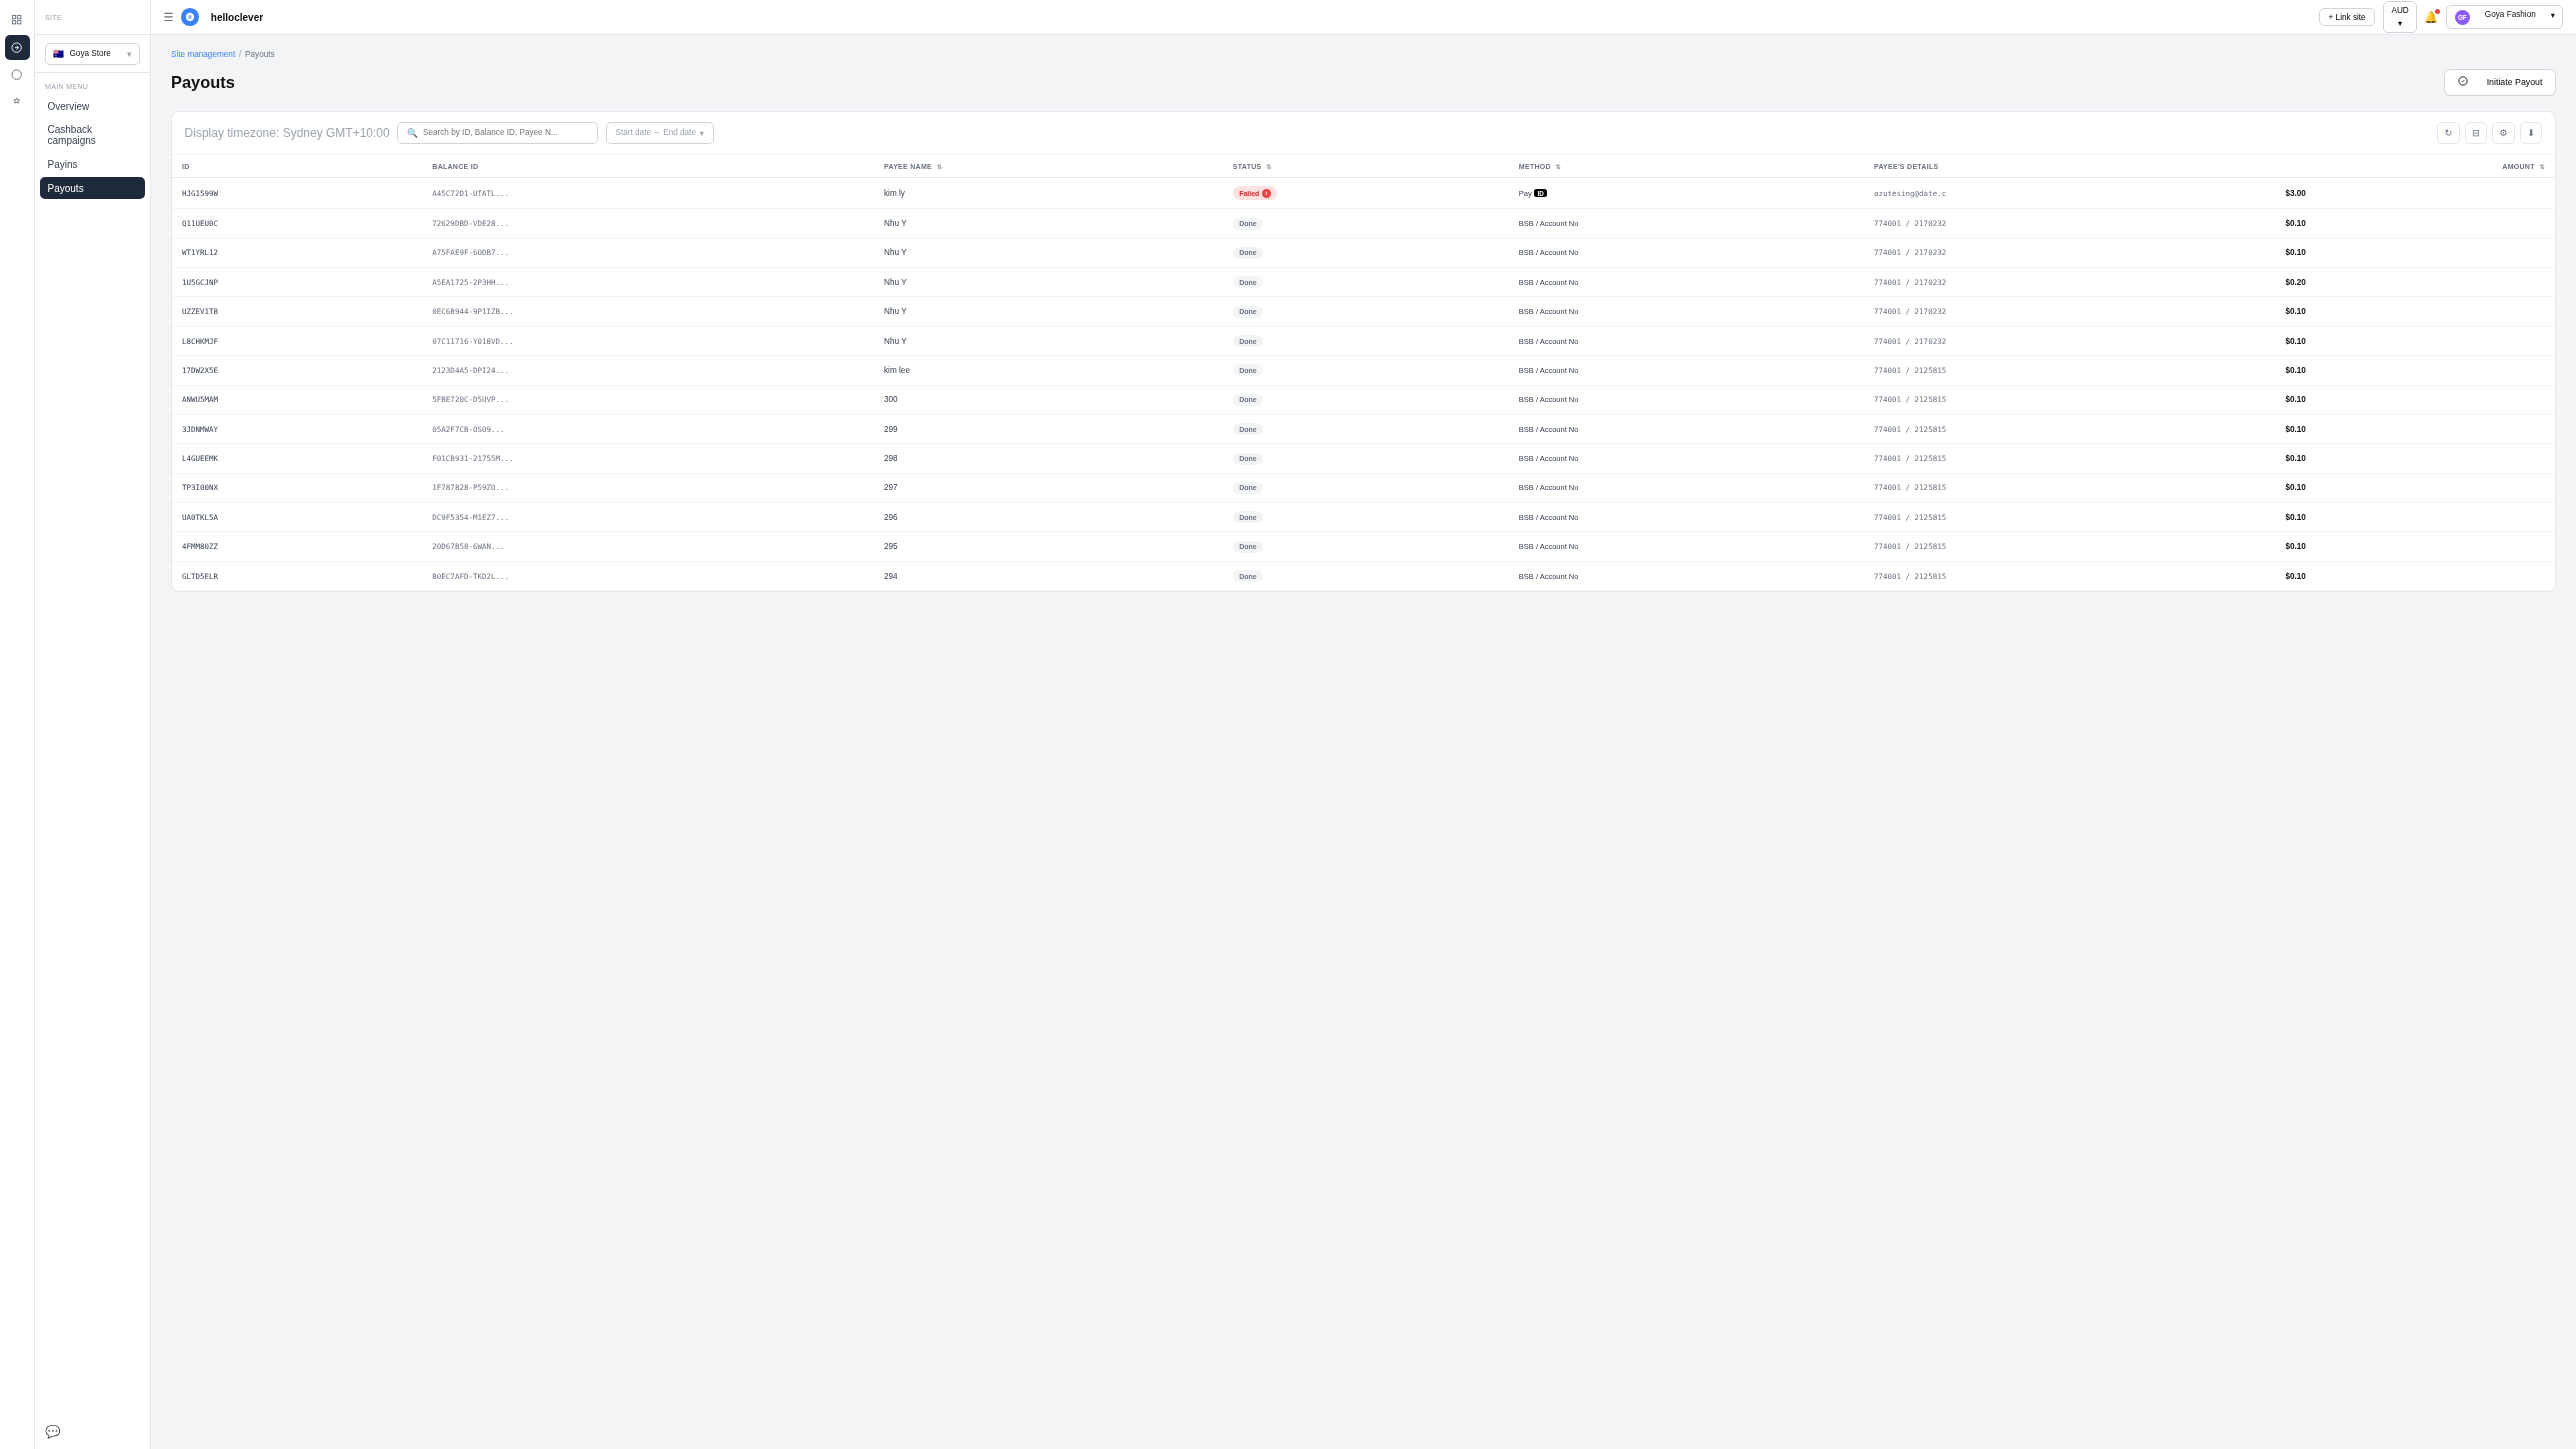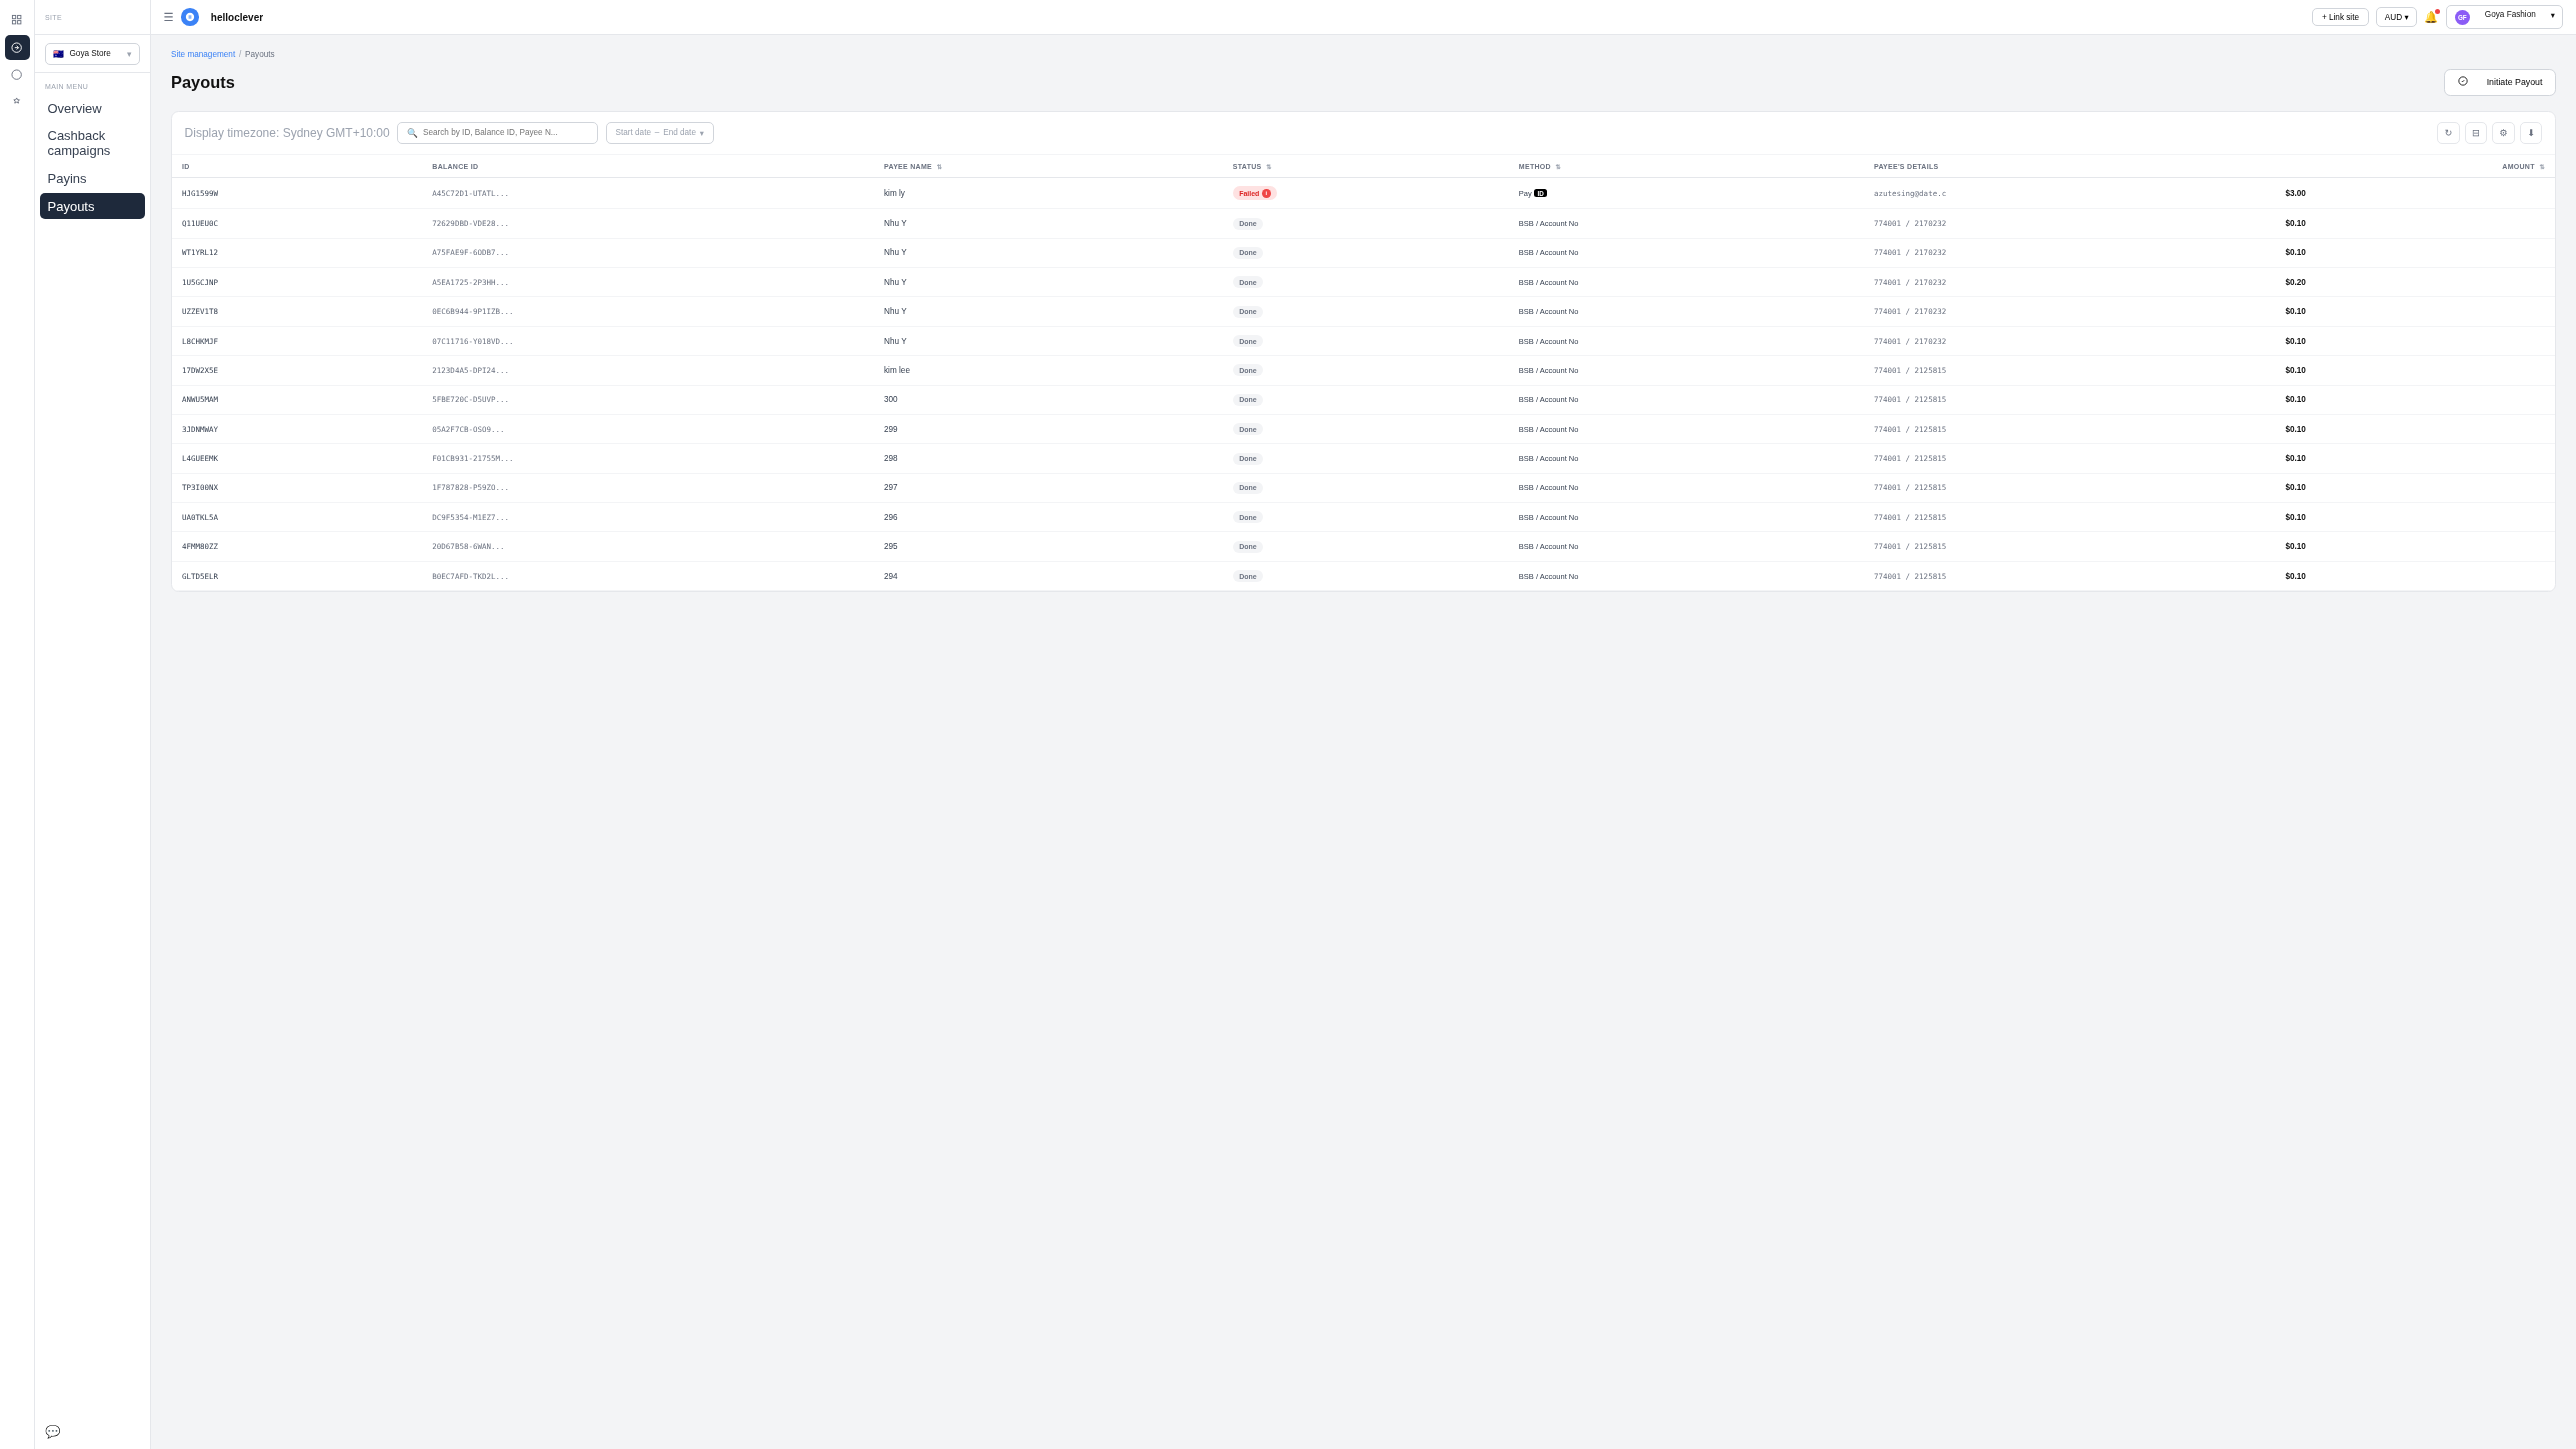"AUD" .aud-btn { flex-direction: none -> column }
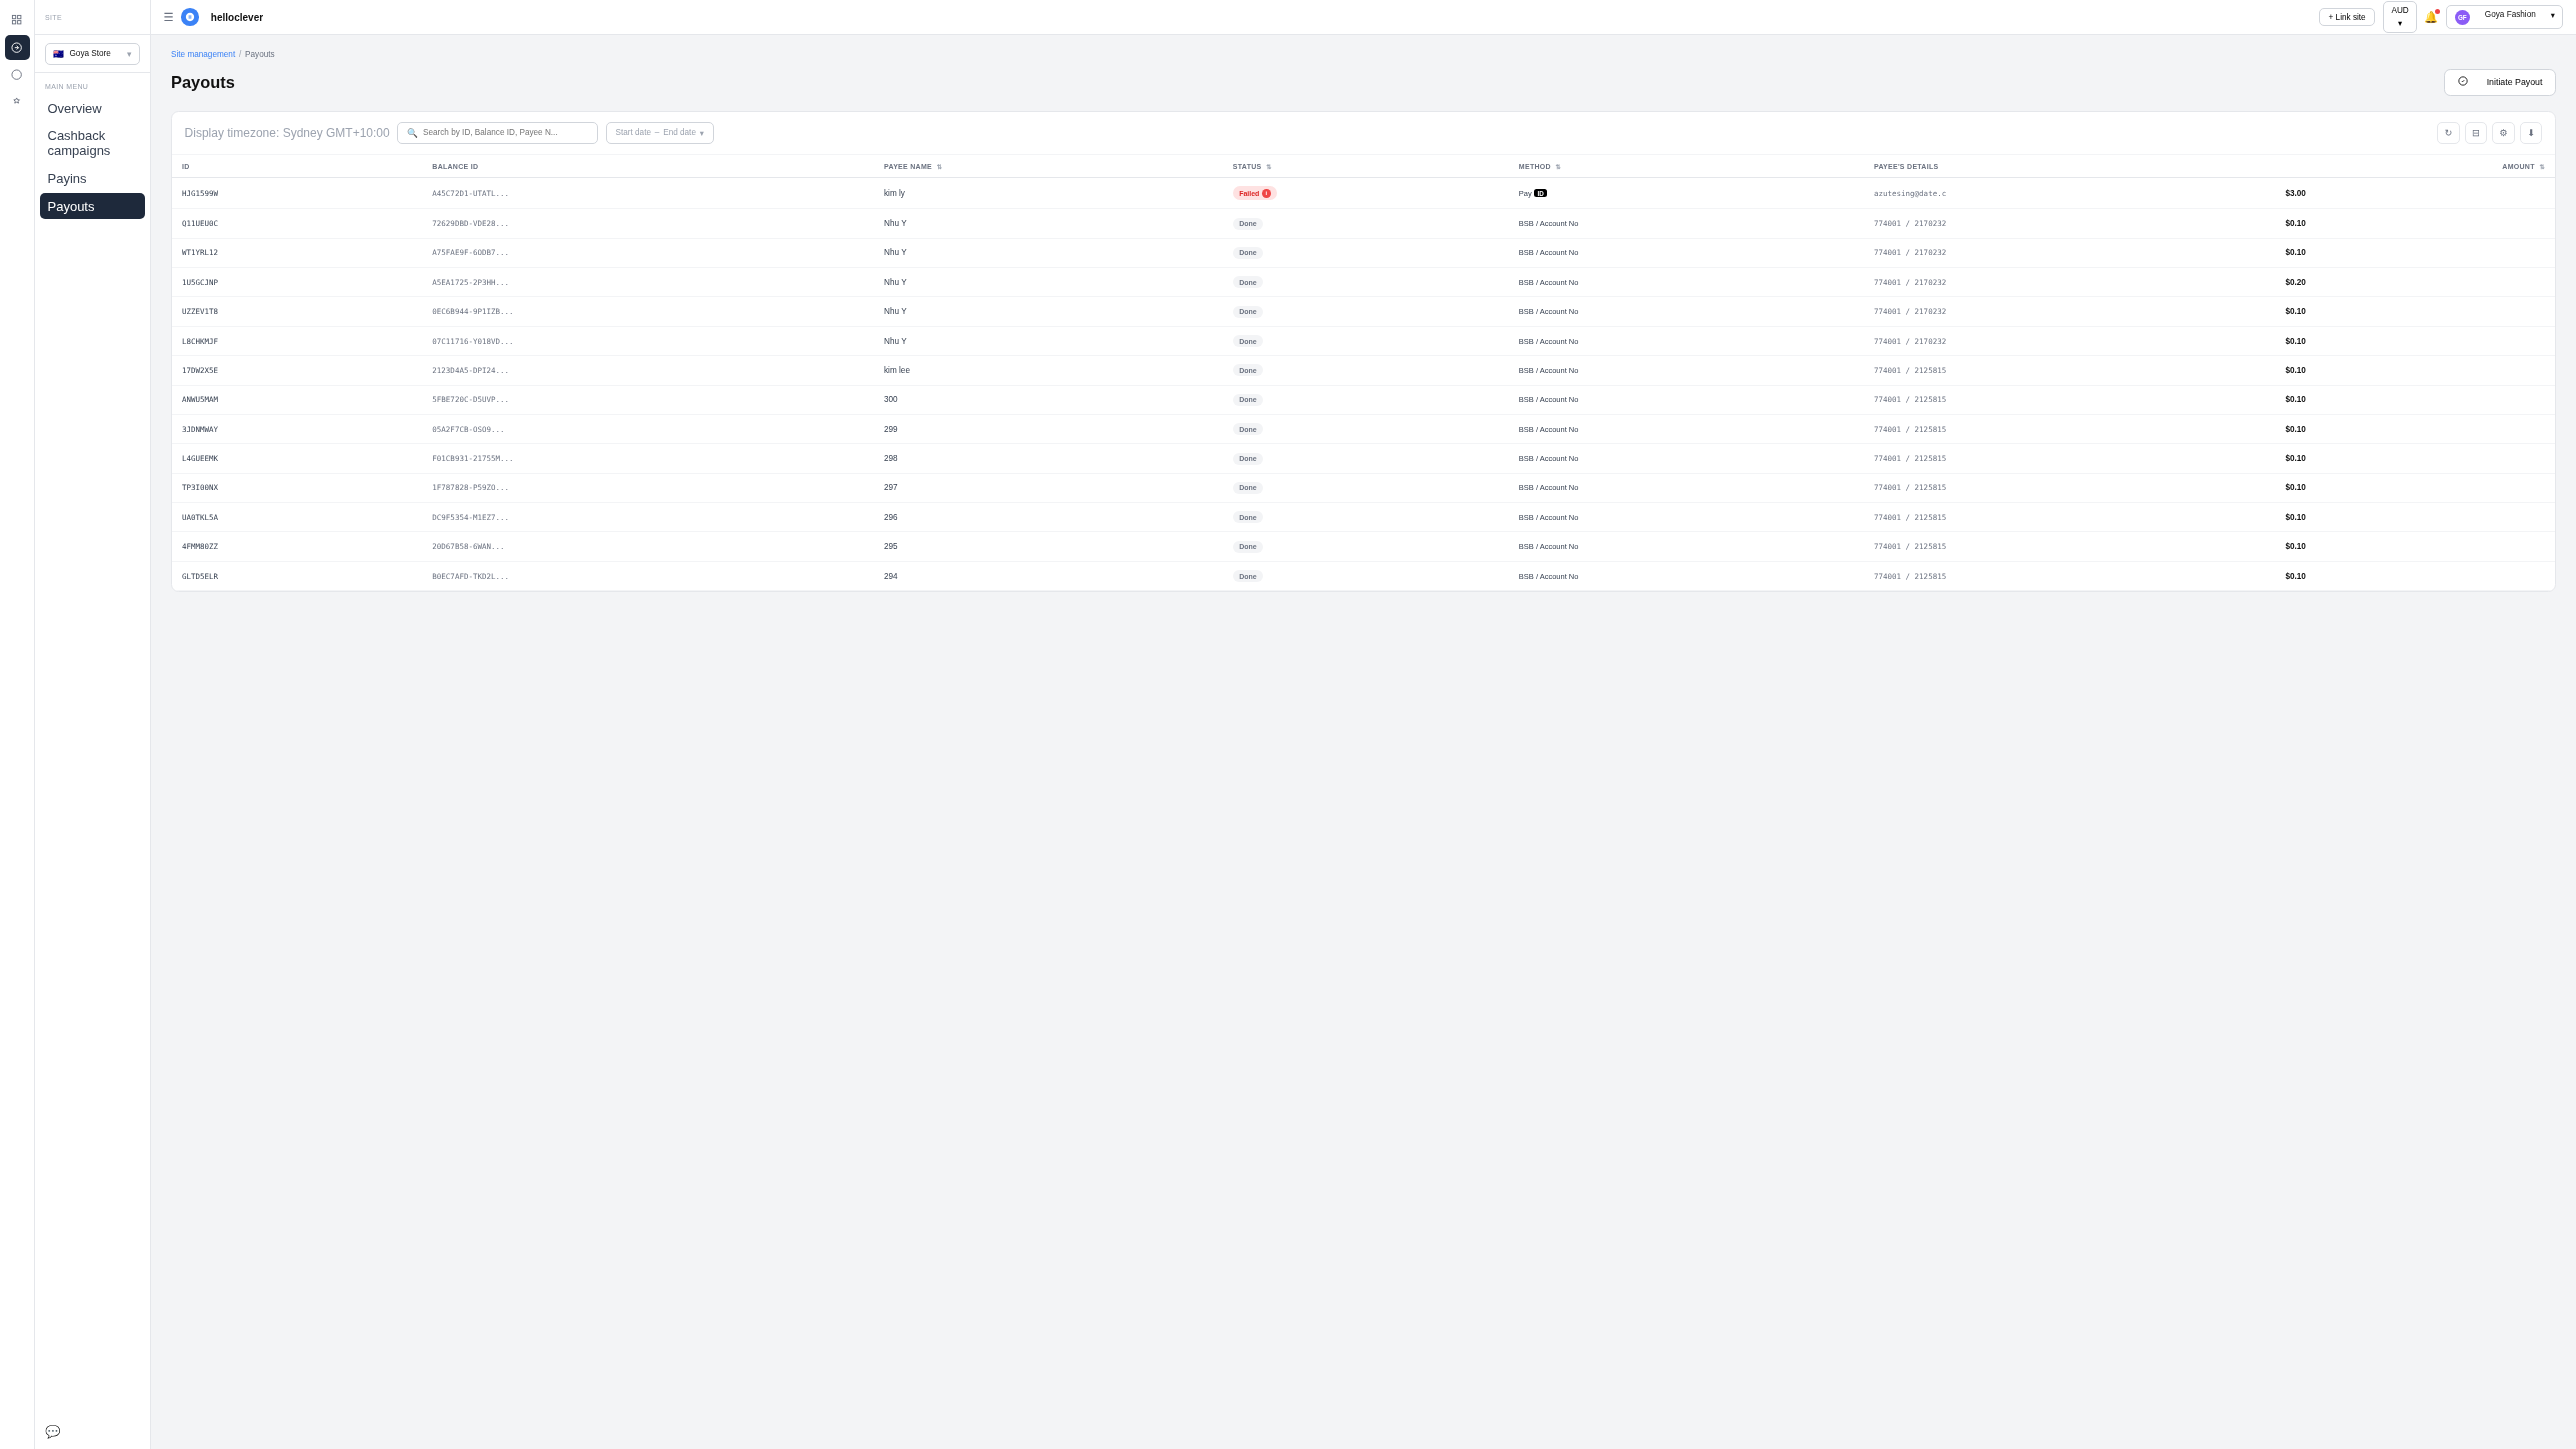"Overview" .nav-item { font-size: 13px -> 10px }
